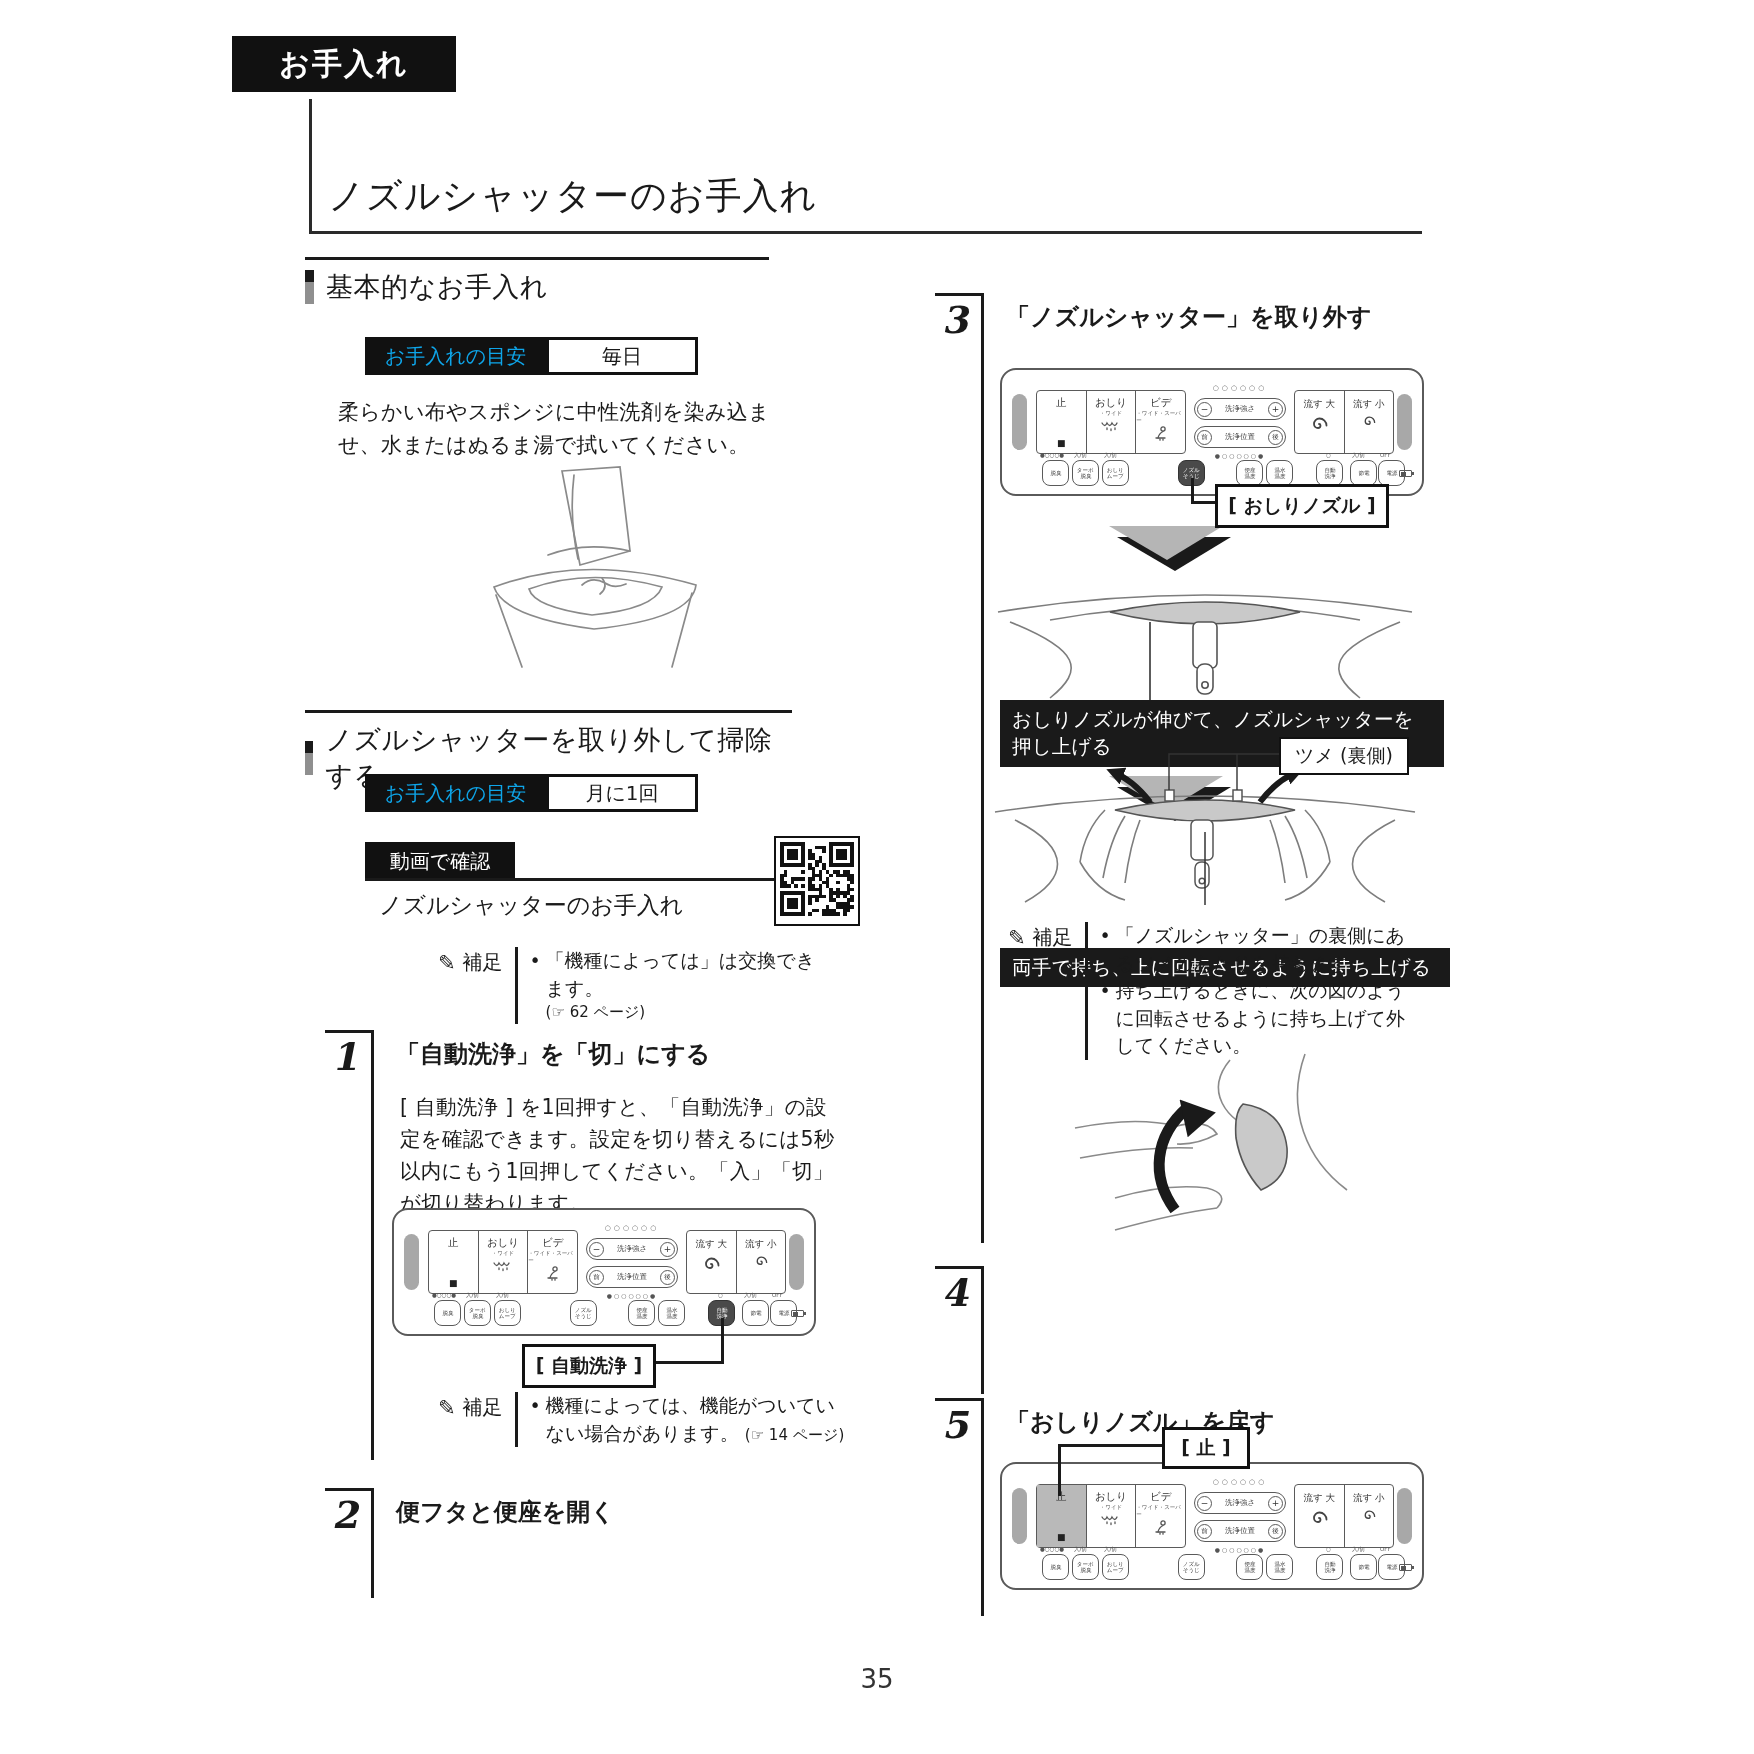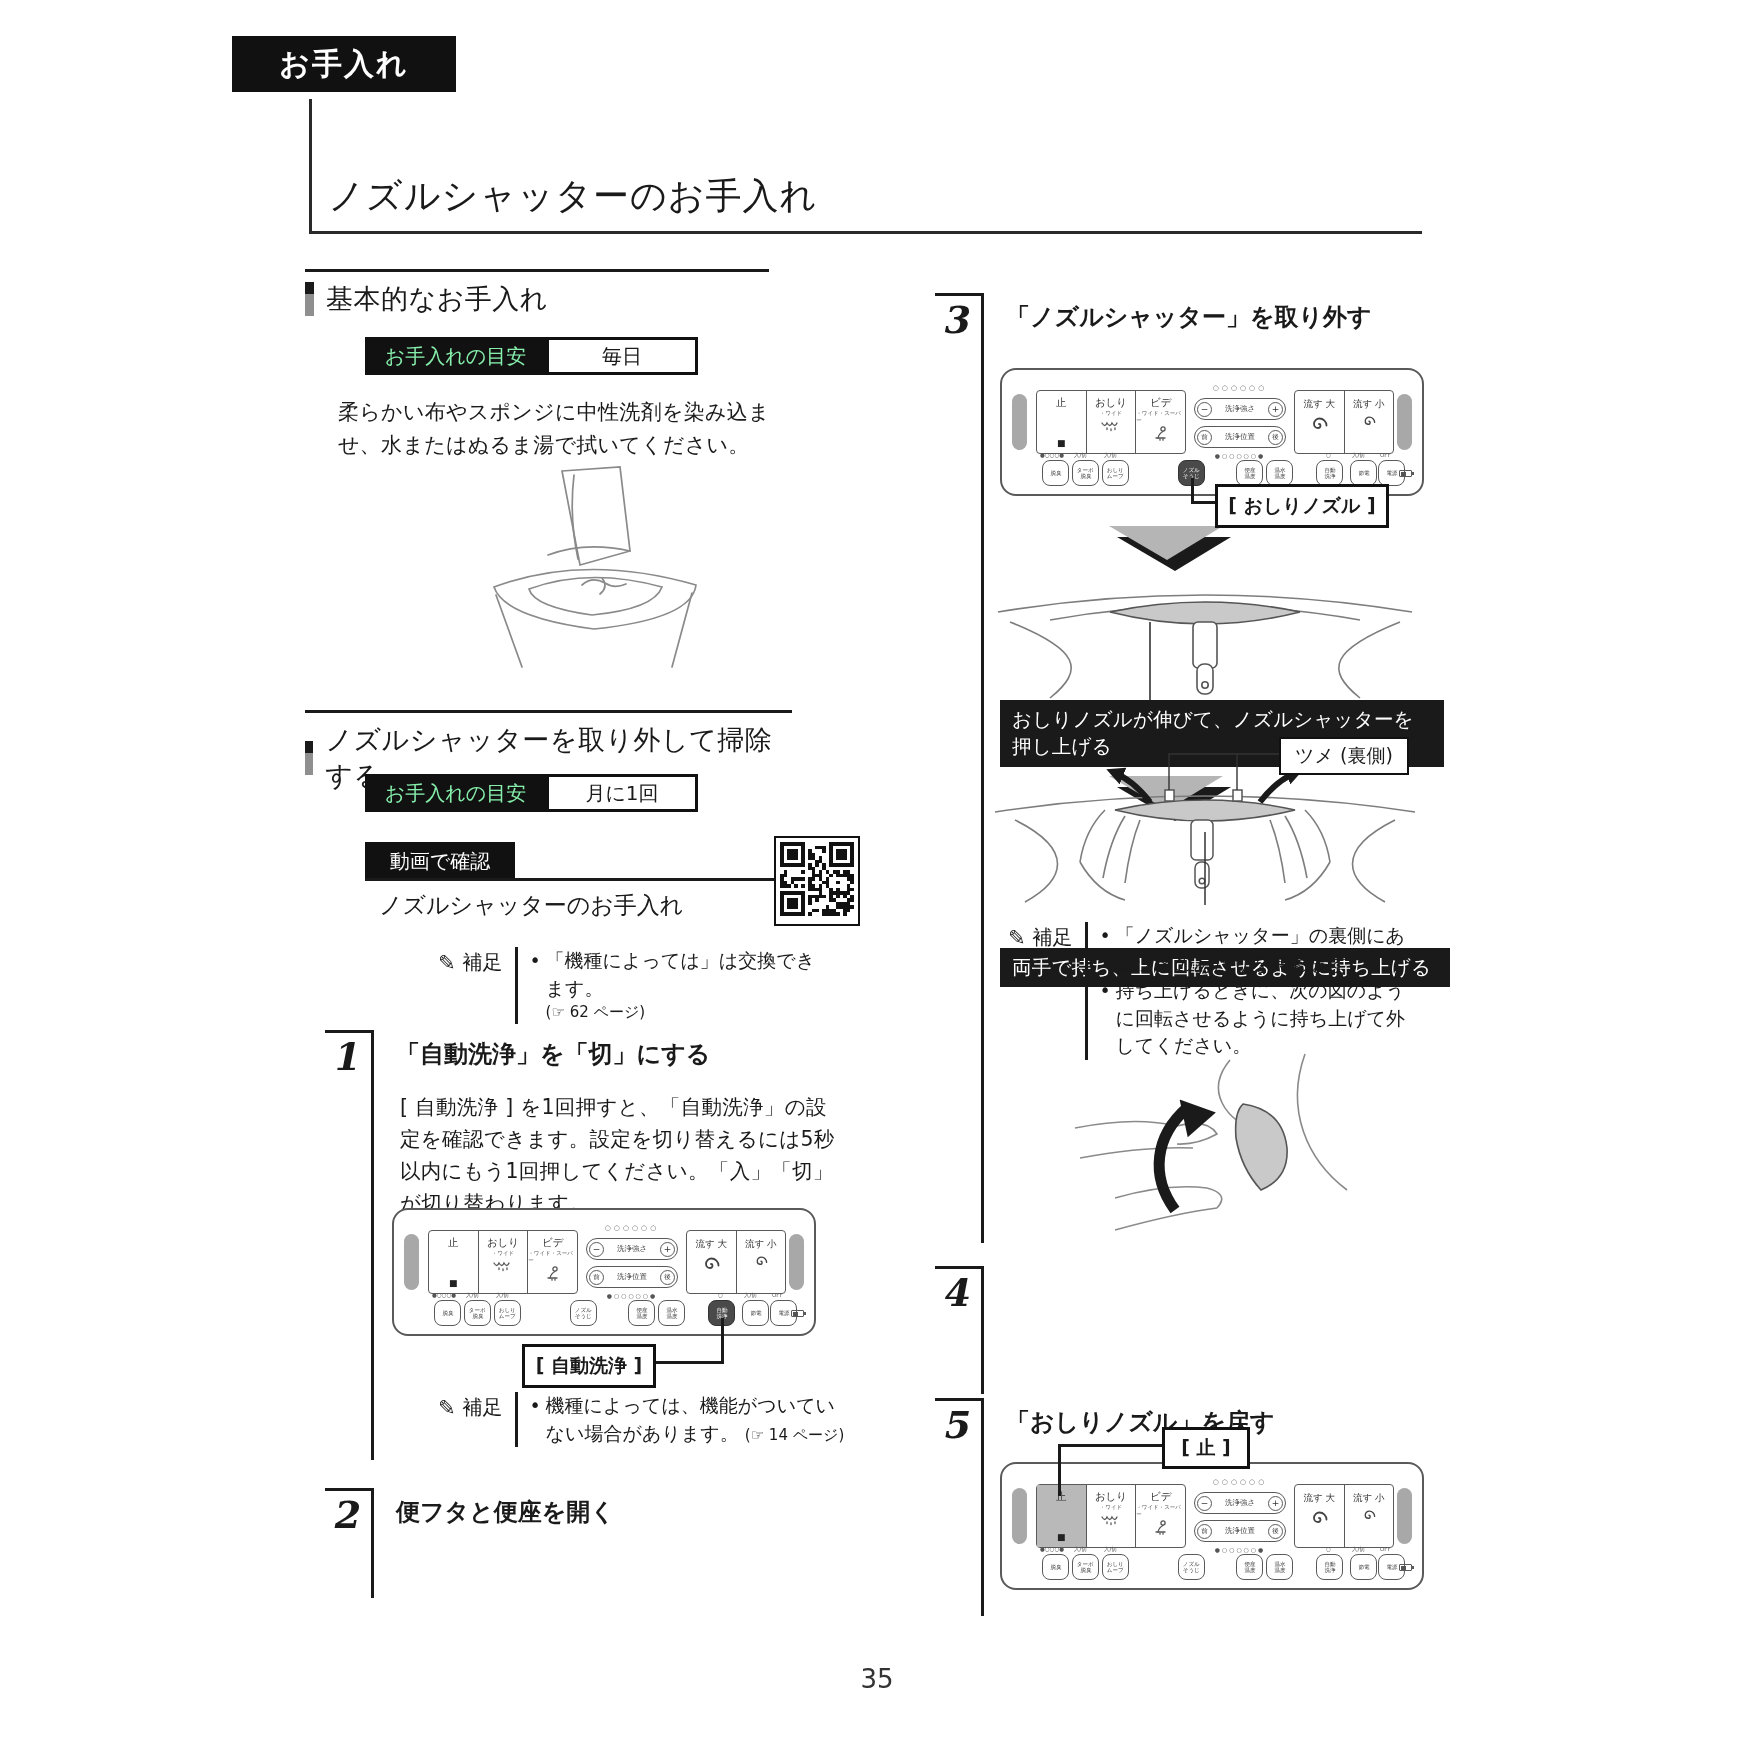"基本的なお手入れ" div.abs { top: 269px -> 257px }
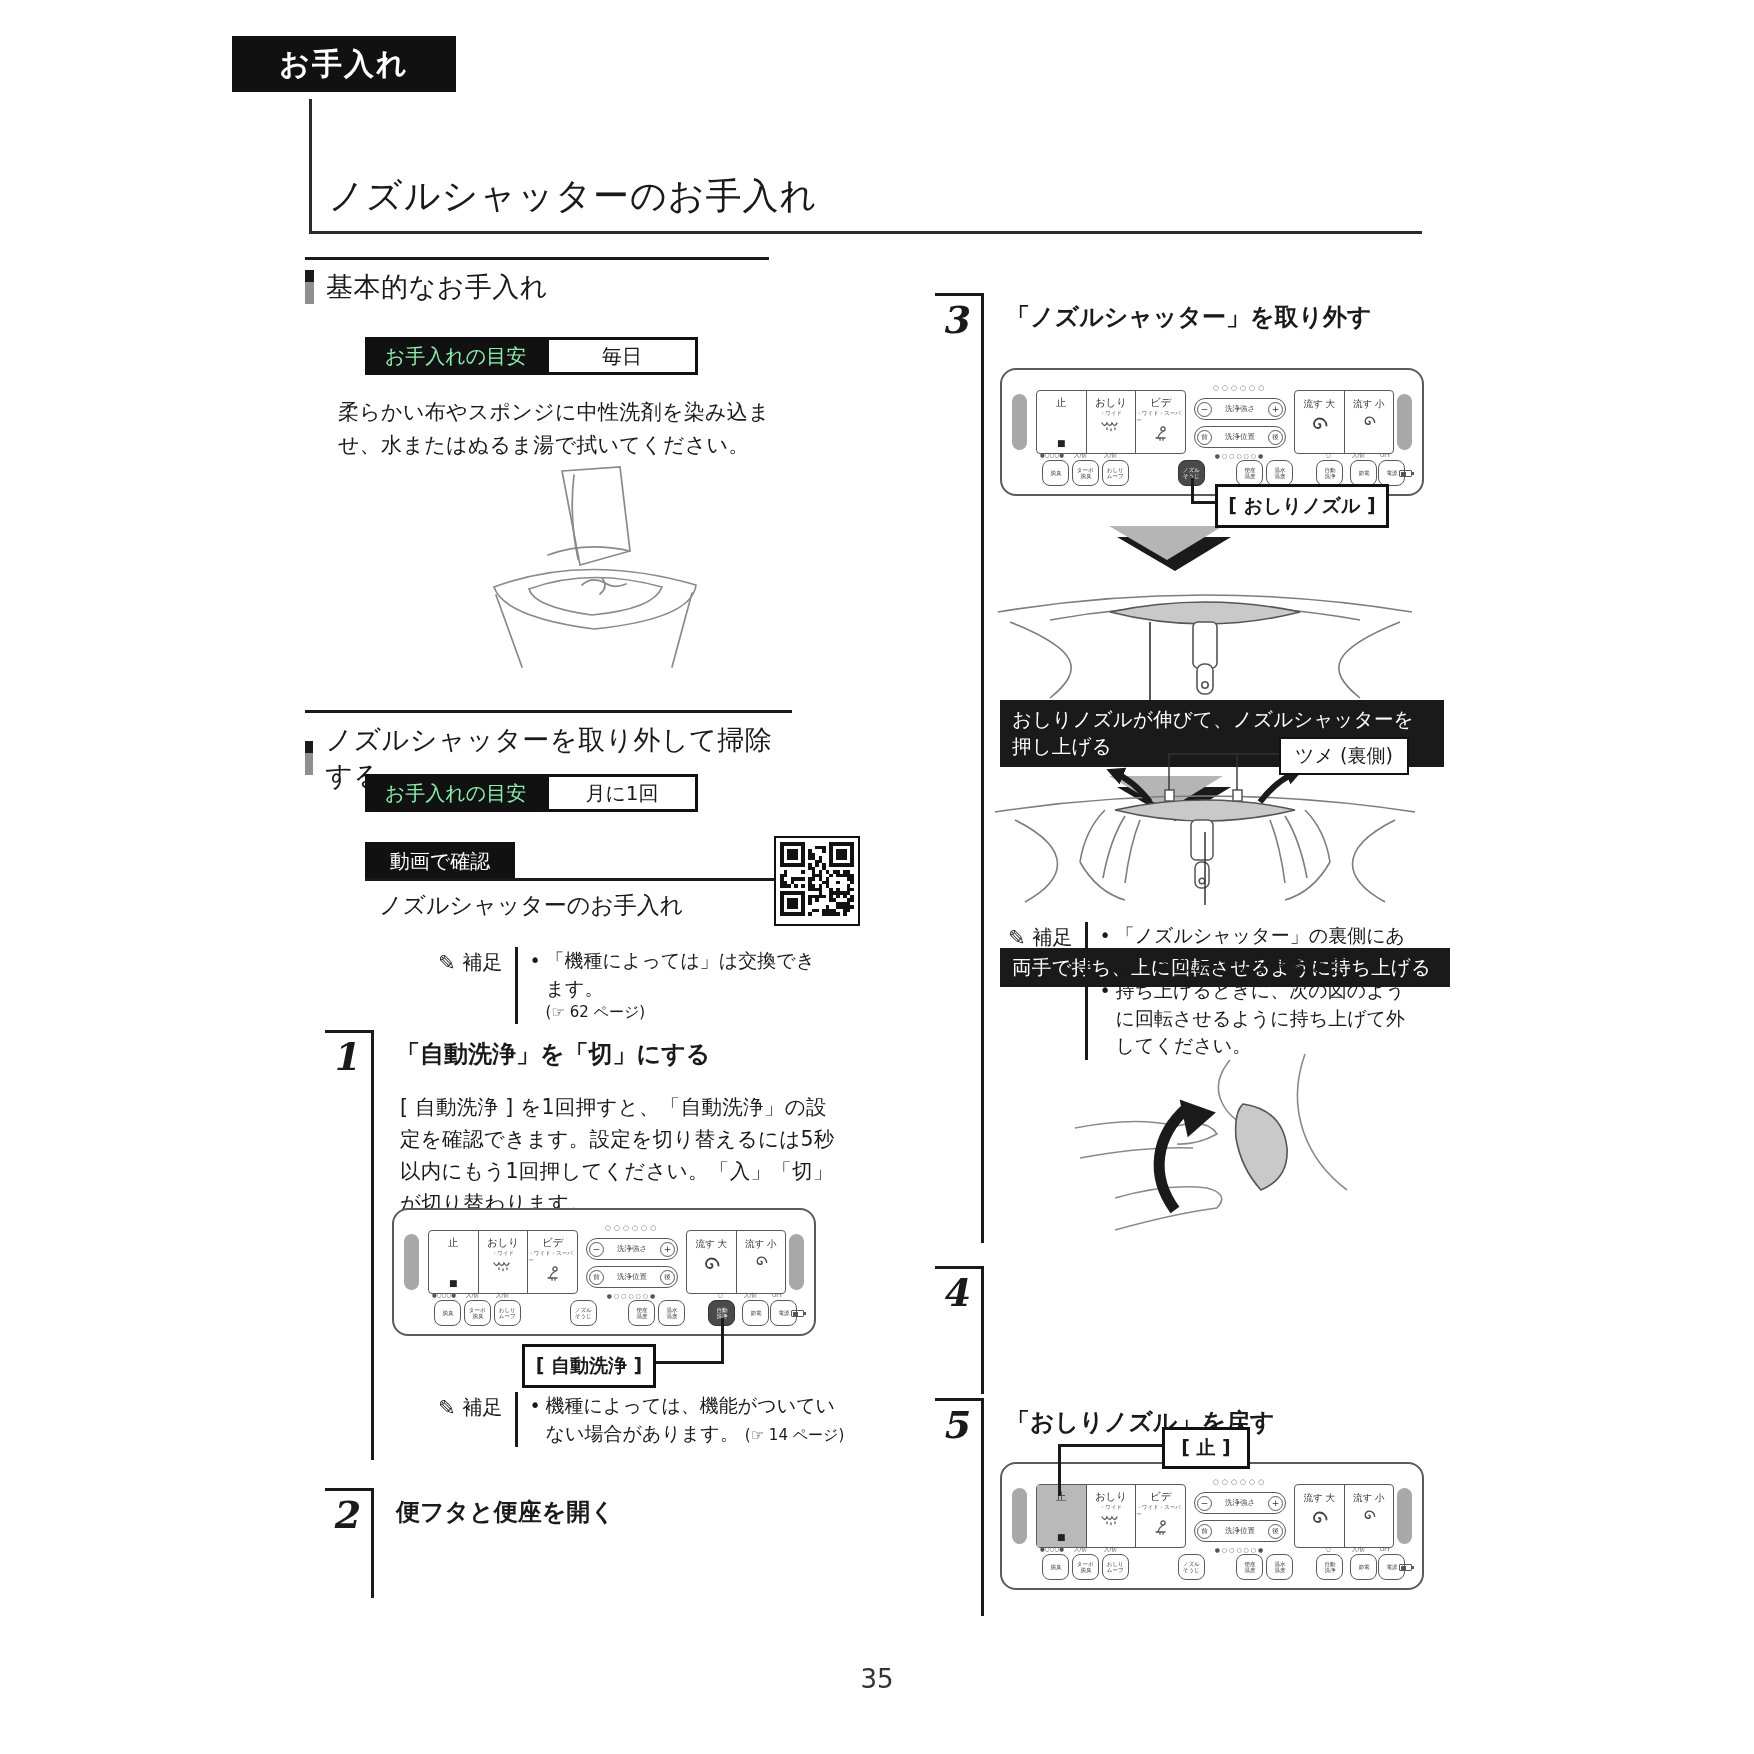"お手入れの目安" .meter-label { color: #86efac -> #0ea5e9 }
